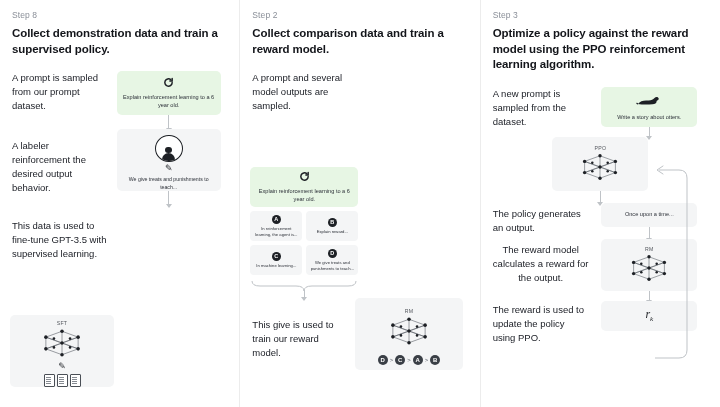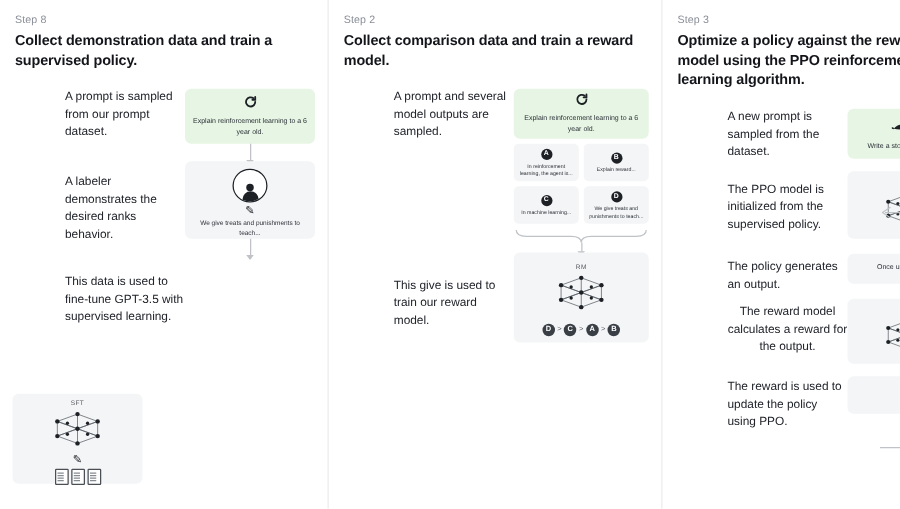"A prompt is sampled from" .desc { margin-left: 40px -> none }
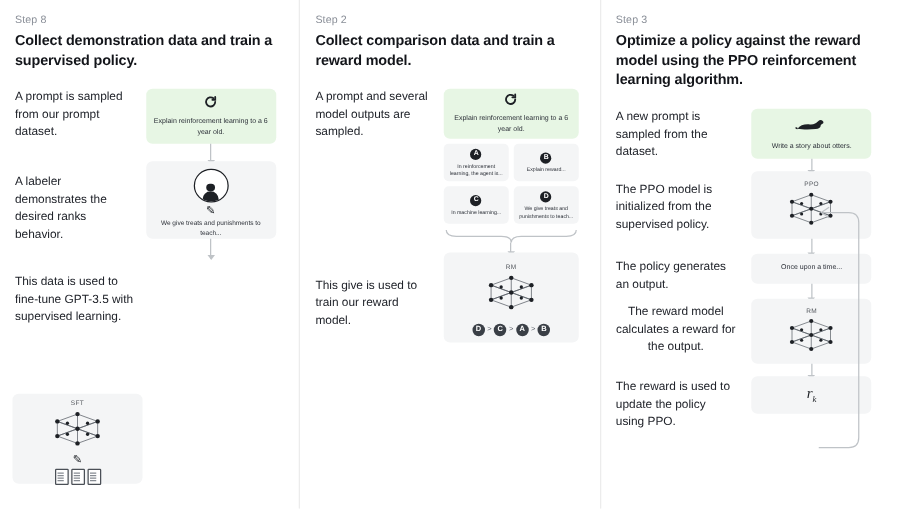"A prompt and several model" div.row { flex-direction: none -> column }
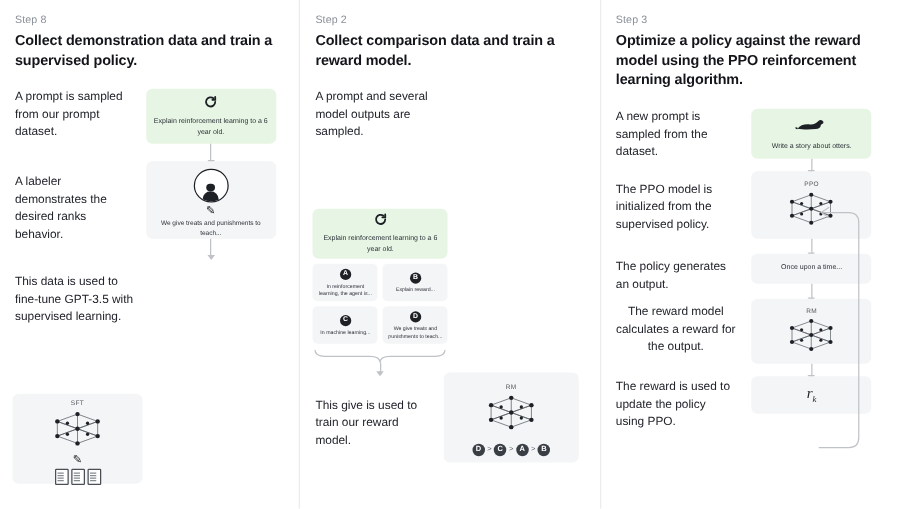"A labeler demonstrates the desired" div.desc { text: demonstrates the desired ranks -> reinforcement the desired output }
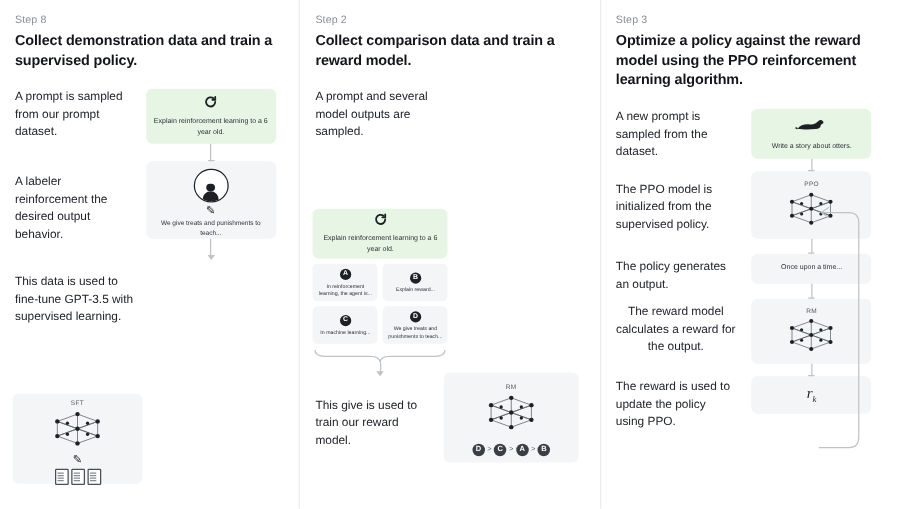"The PPO model is initialized" div.desc { html: <div>The PPO model is initialized from the supervised policy.</div> -> none }
